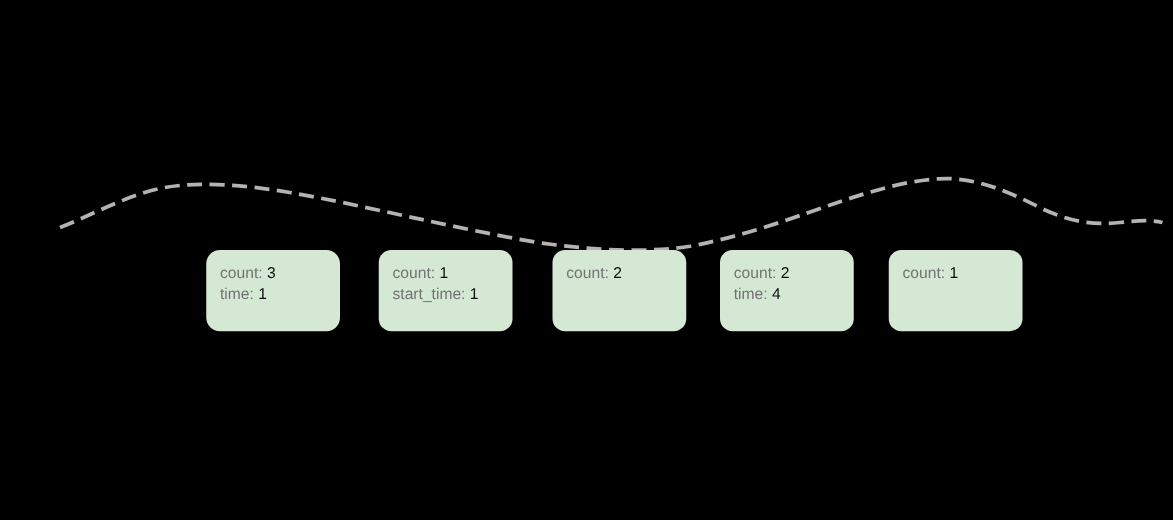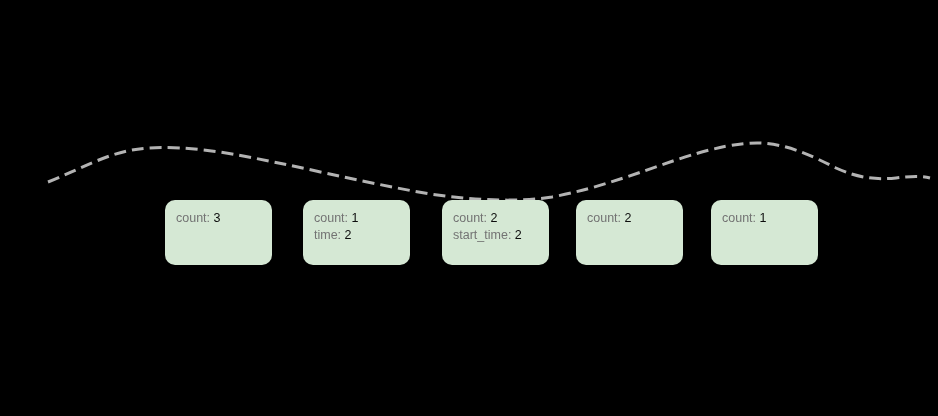"count: 3" div.node-box { border-radius: none -> 11px }
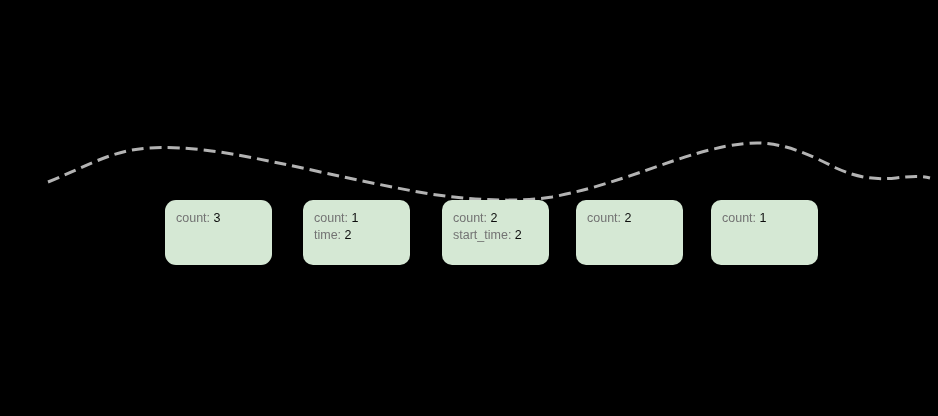"time: 1" div.node-line { html: none -> <div><span>time:</span> <span>1</span></div> }
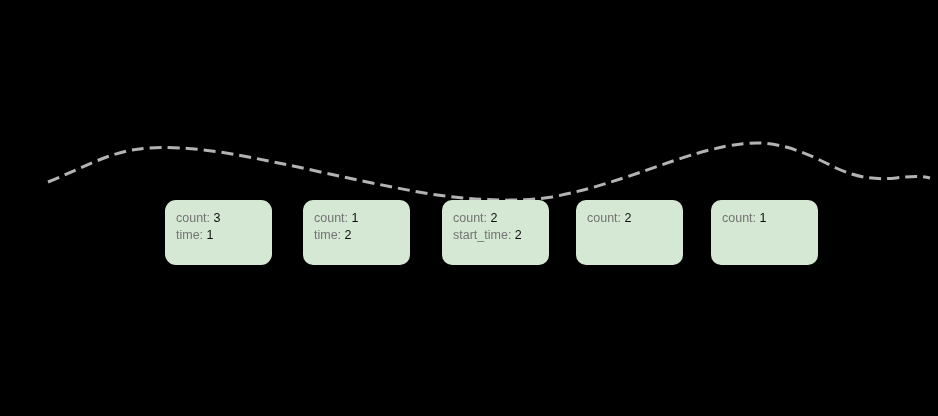"start_time: 1" div.node-line { html: none -> <div><span>start_time:</span> <span>1</span></div> }
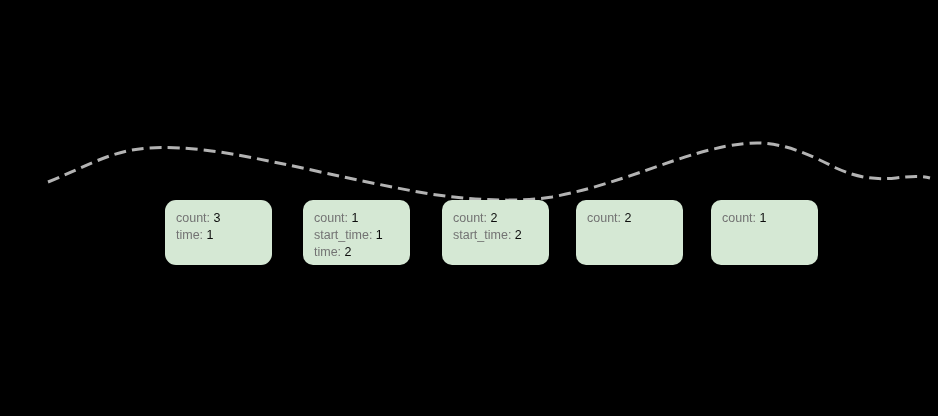"start_time: 2" div.node-line { html: <div><span>start_time:</span> <span>2</span></div> -> none }
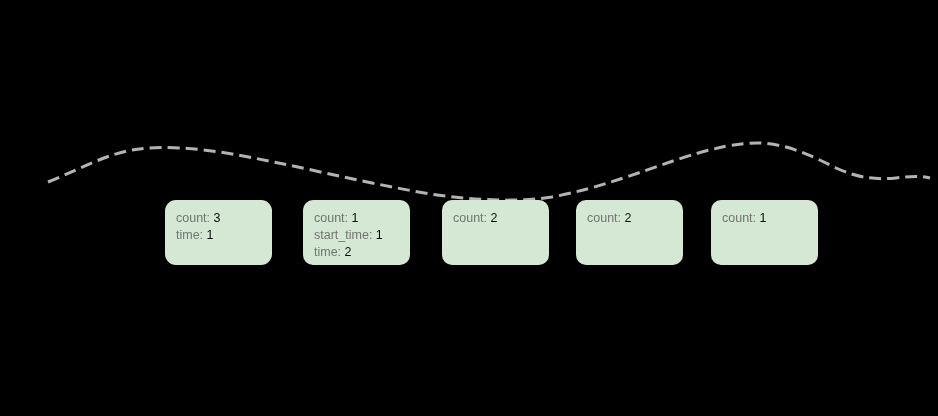"time: 4" div.node-line { html: none -> <div><span>time:</span> <span>4</span></div> }
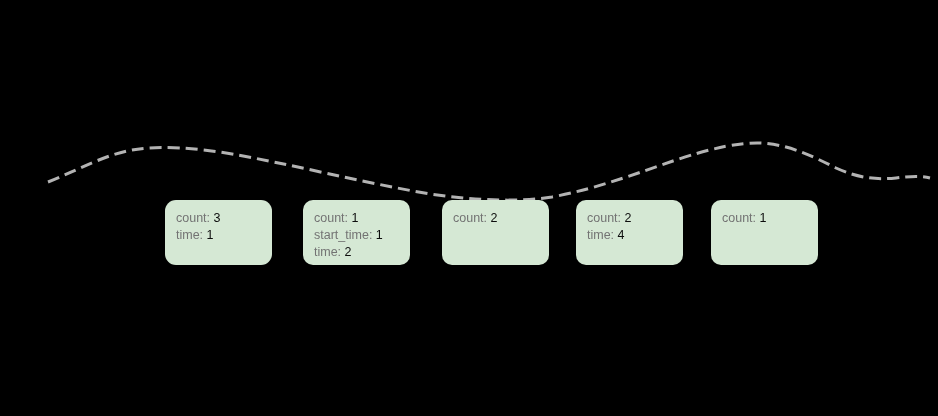"time: 2" div.node-line { html: <div><span>time:</span> <span>2</span></div> -> none }
